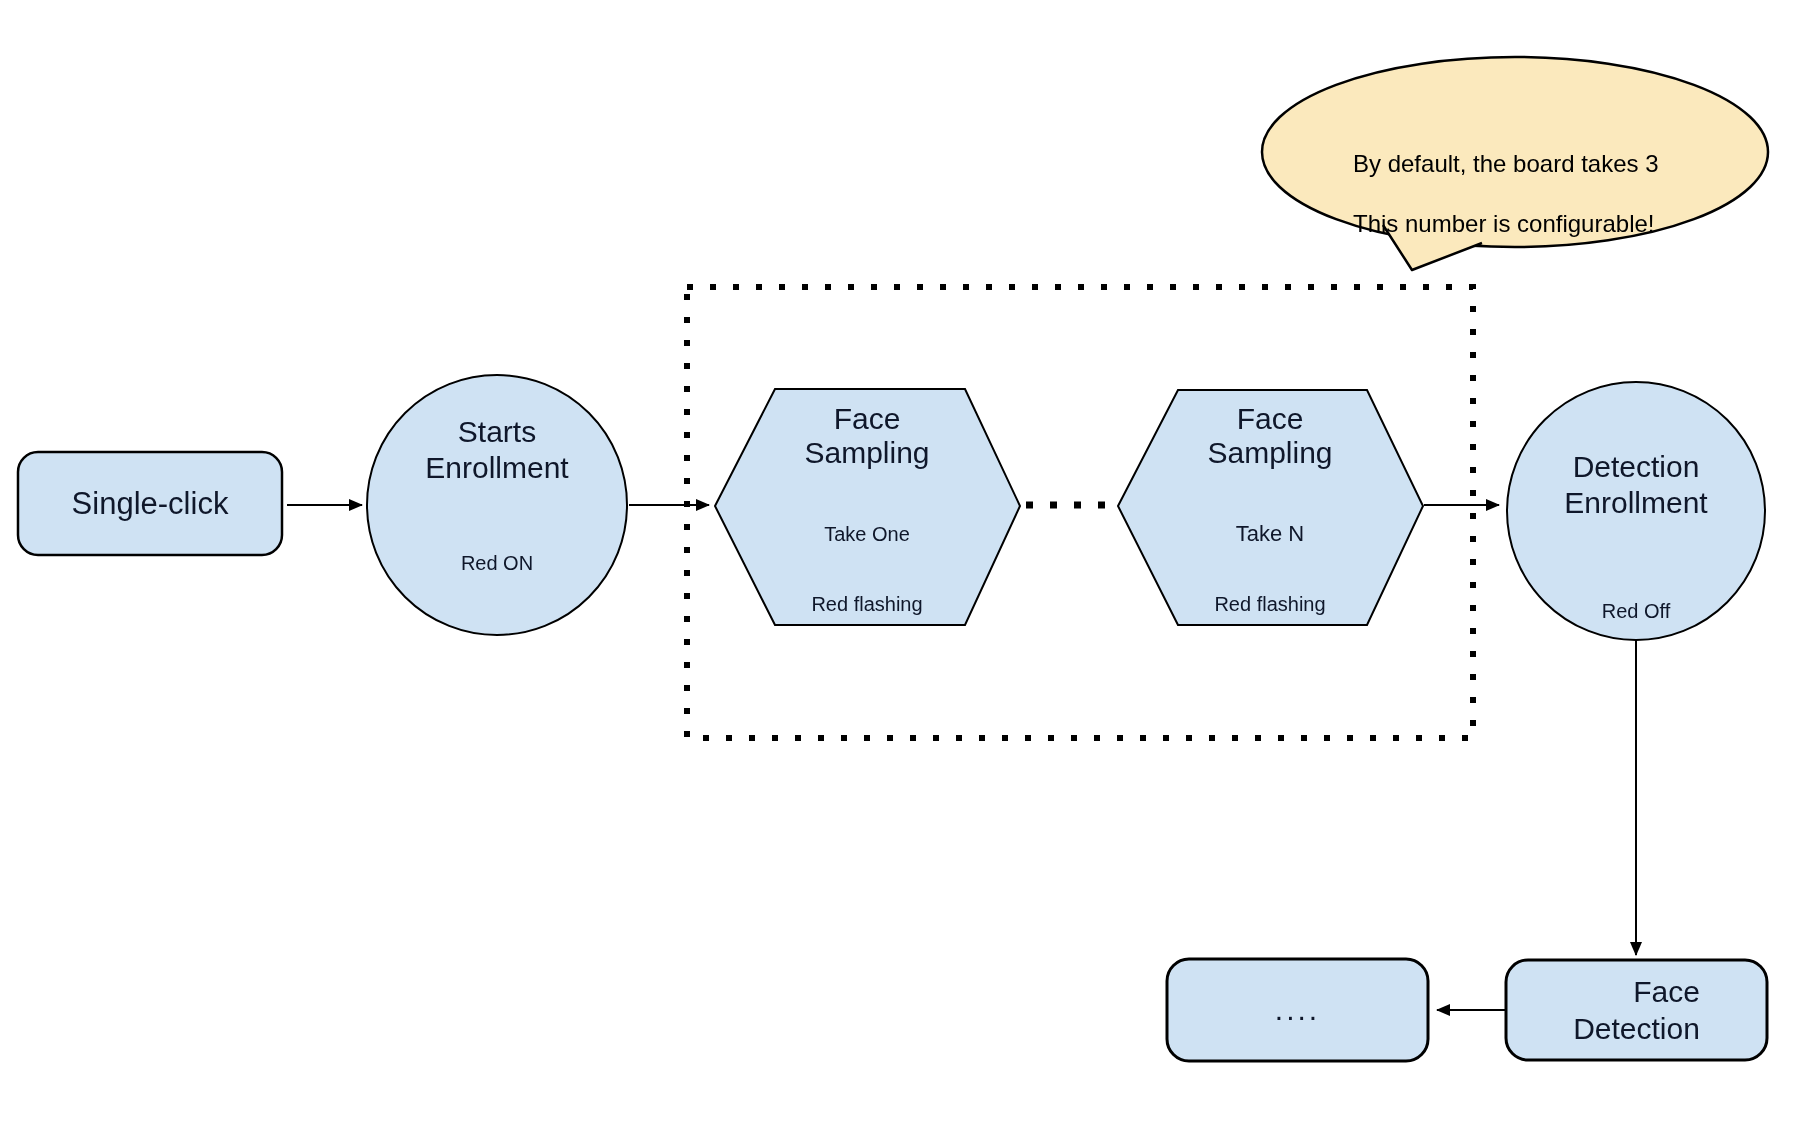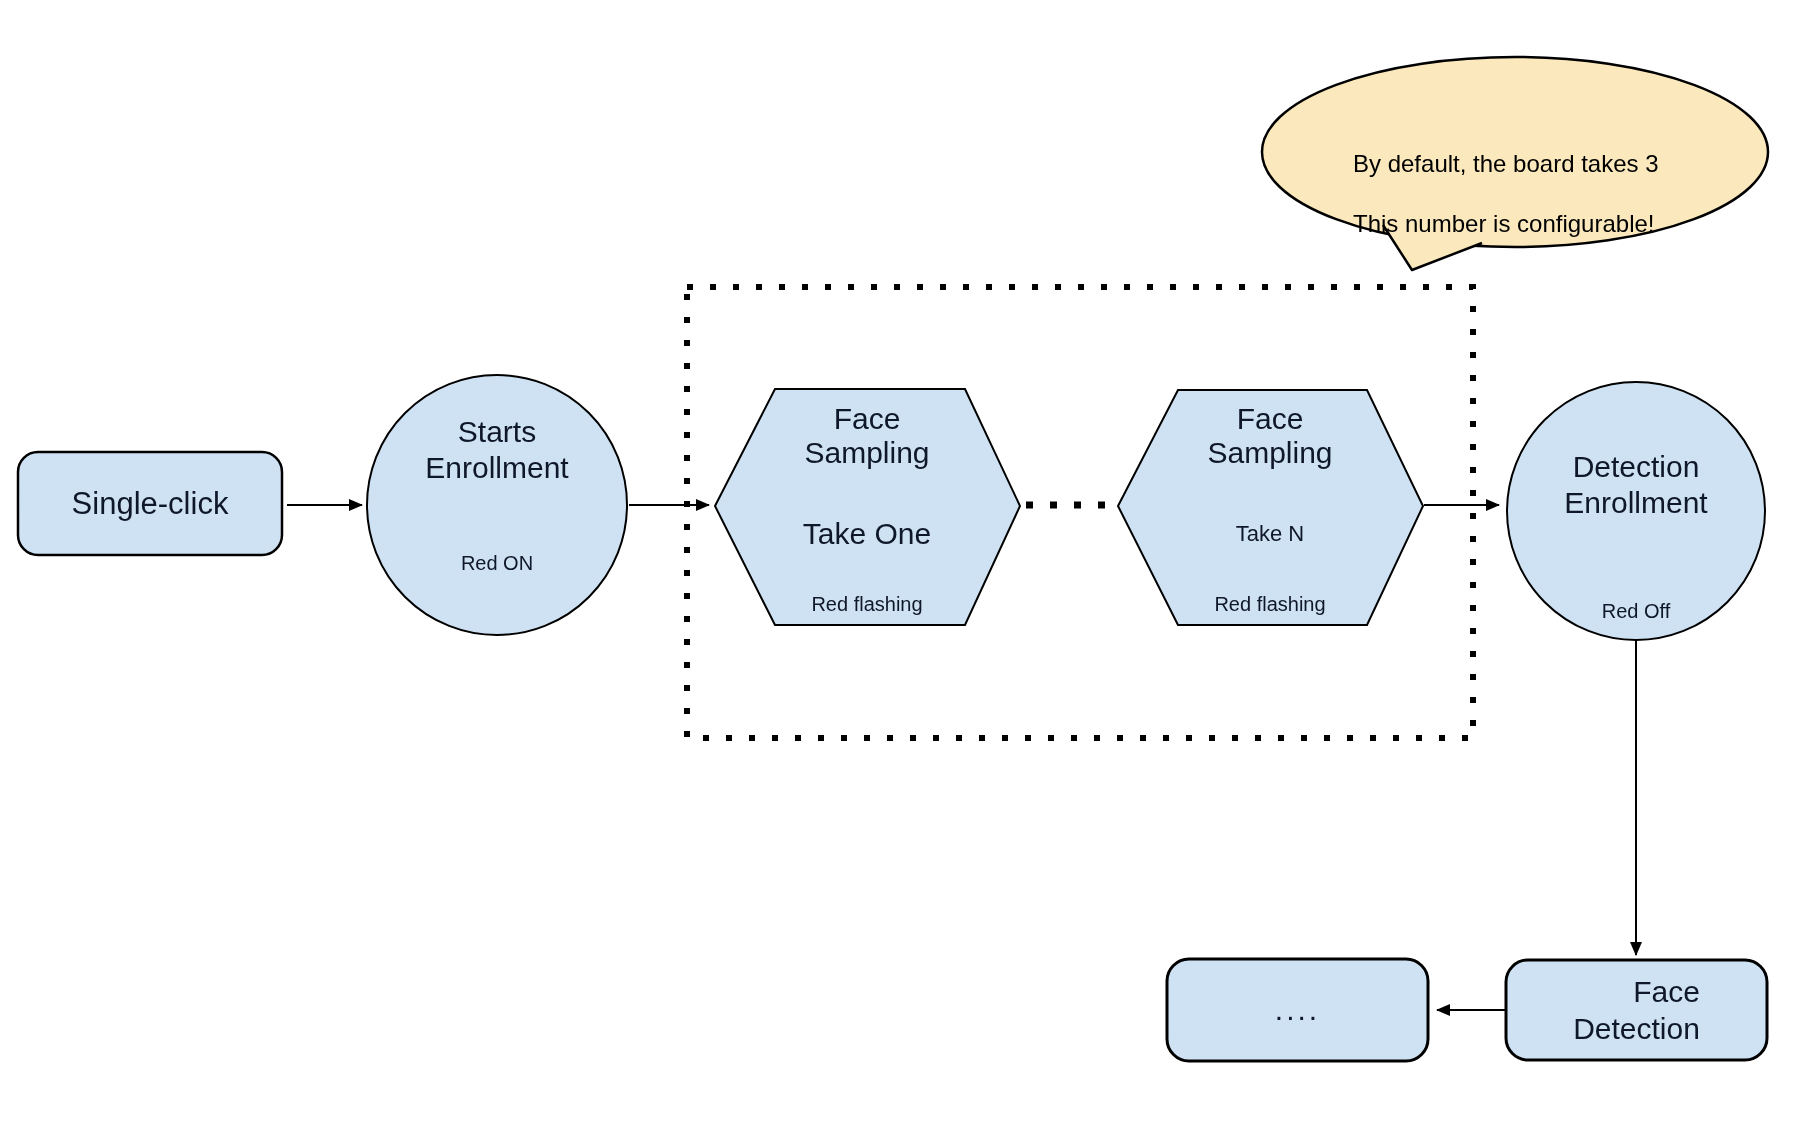"Take One" .h1-step { font-size: 30px -> 20px }
